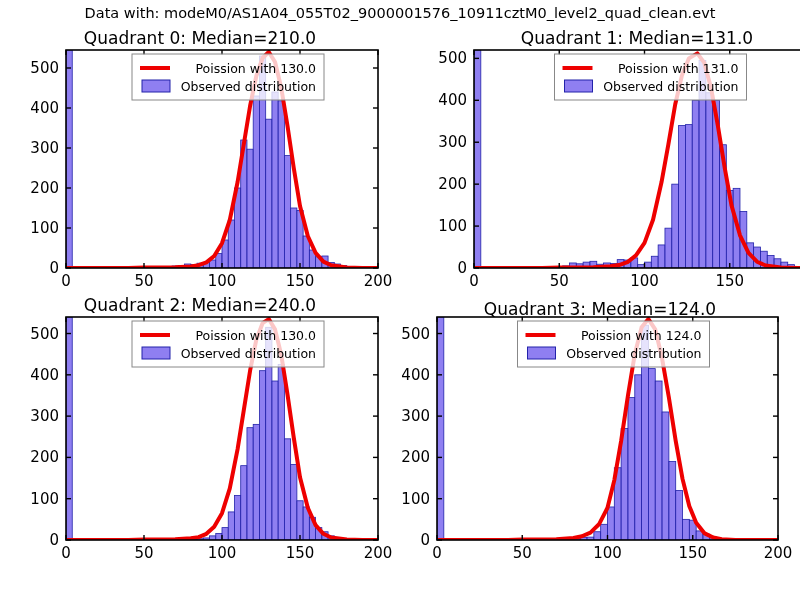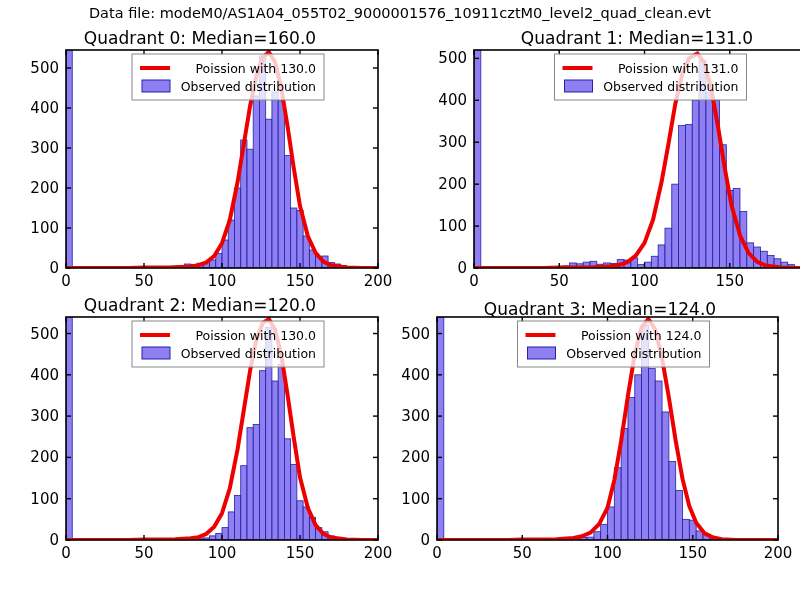"Data file:" div.suptitle { text: file -> with }
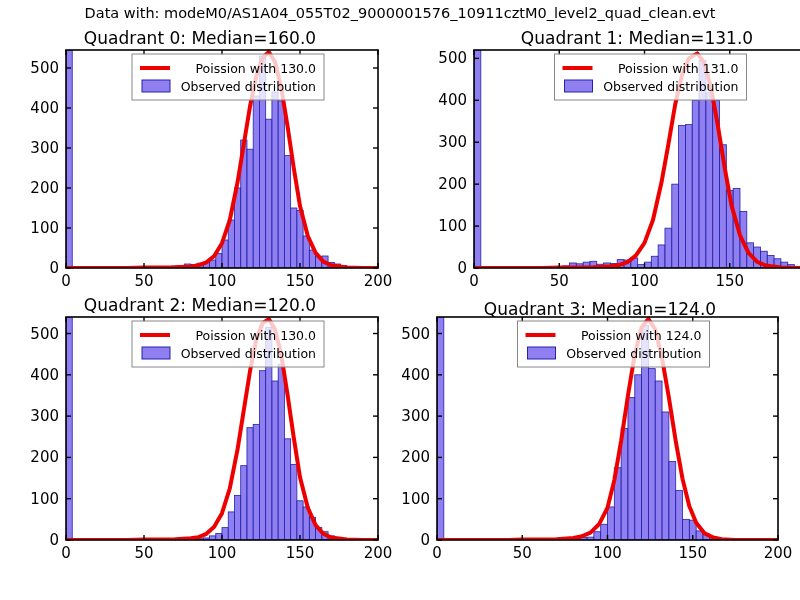"Quadrant 0: Median=160.0" div.axtitle { text: 160.0 -> 210.0 }
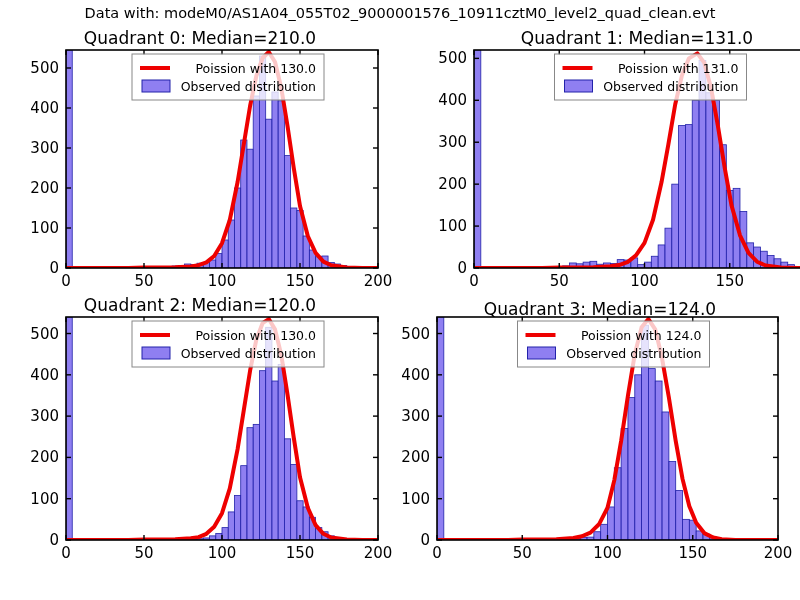"Quadrant 2: Median=120.0" div.axtitle { text: 120.0 -> 240.0 }
